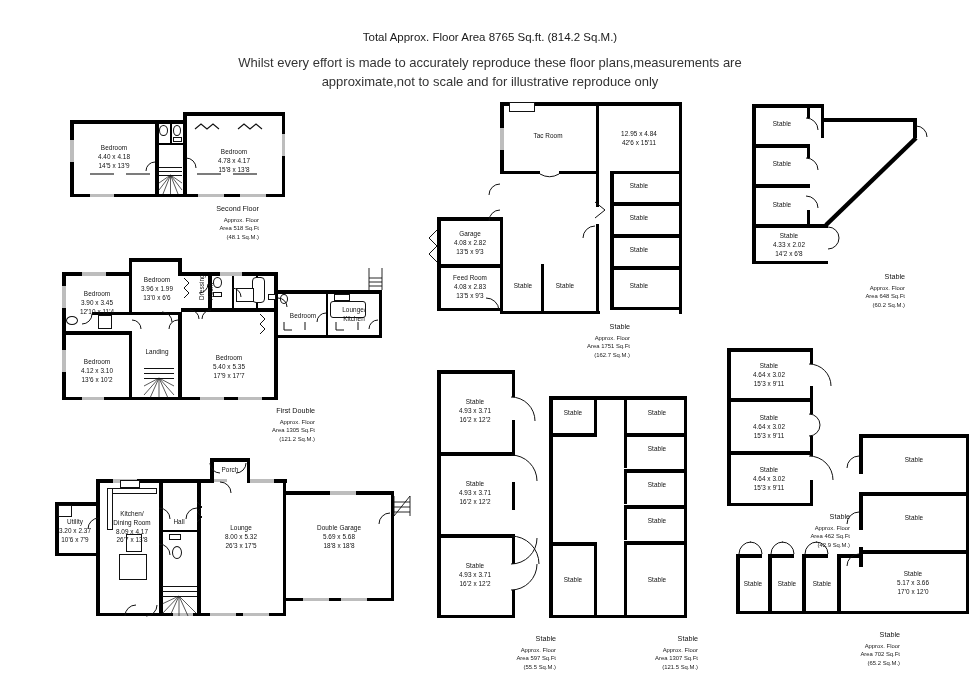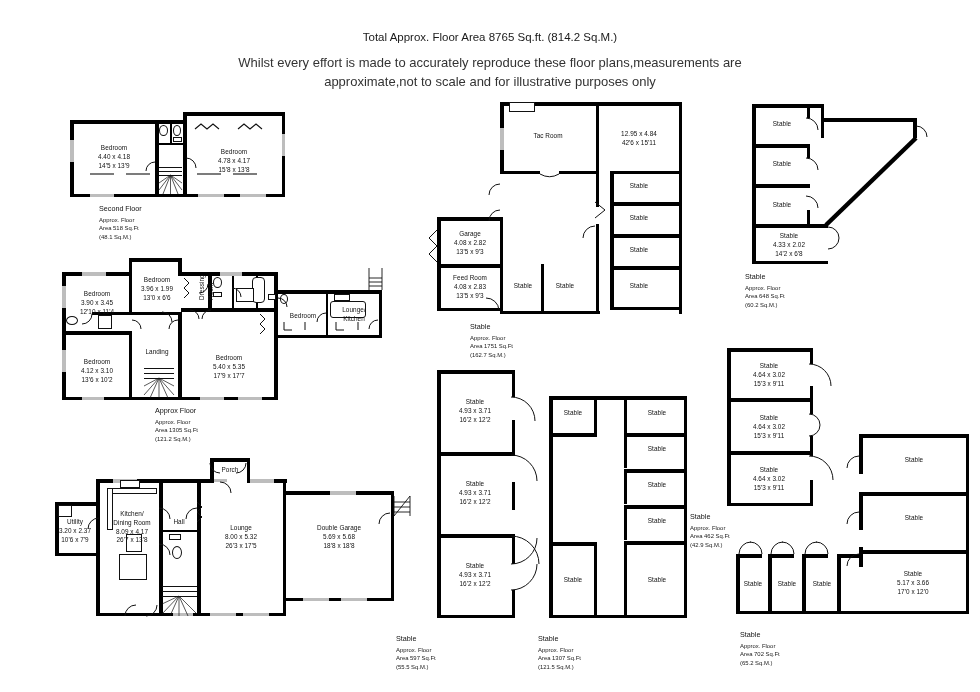"approximate,not to scale and for" div { text: purposes -> reproduce }
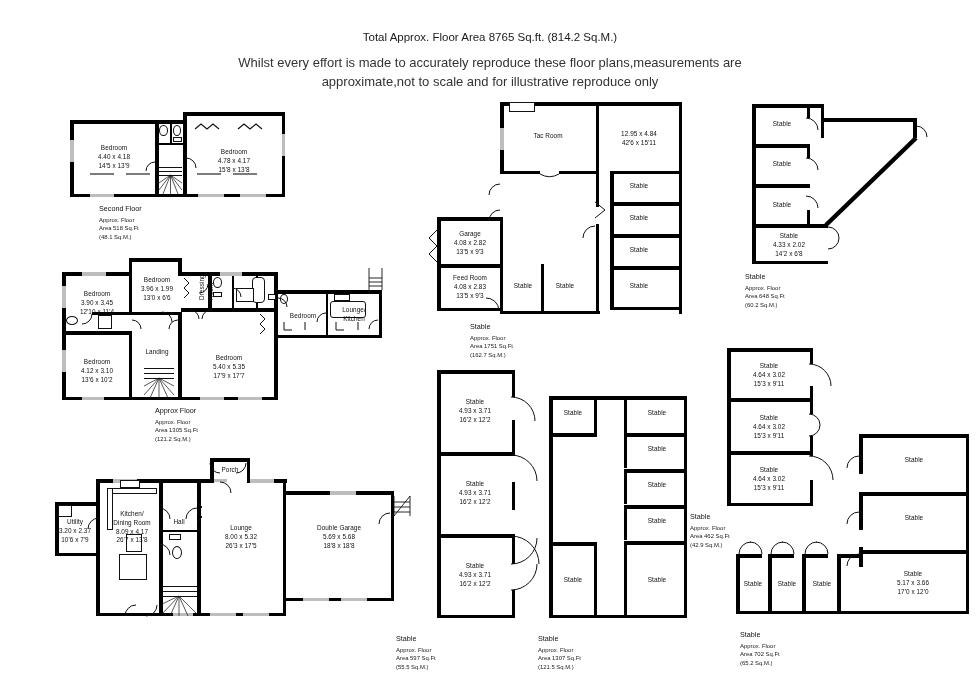"Second Floor" .caption { text-align: left -> right }
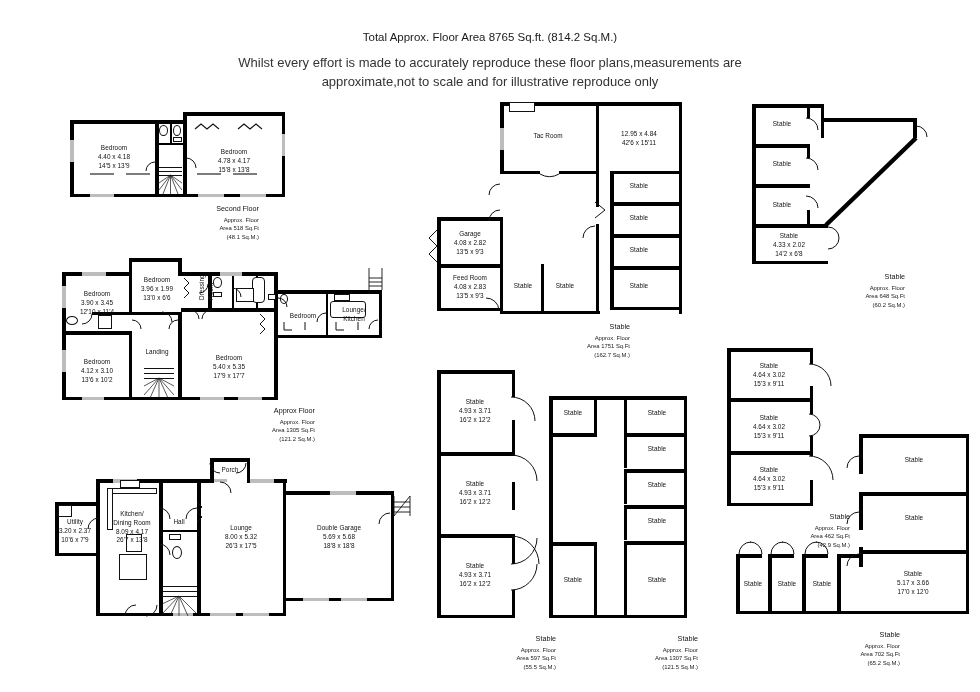"Approx Floor" span.cap-name { text: Approx Floor -> First Double }
